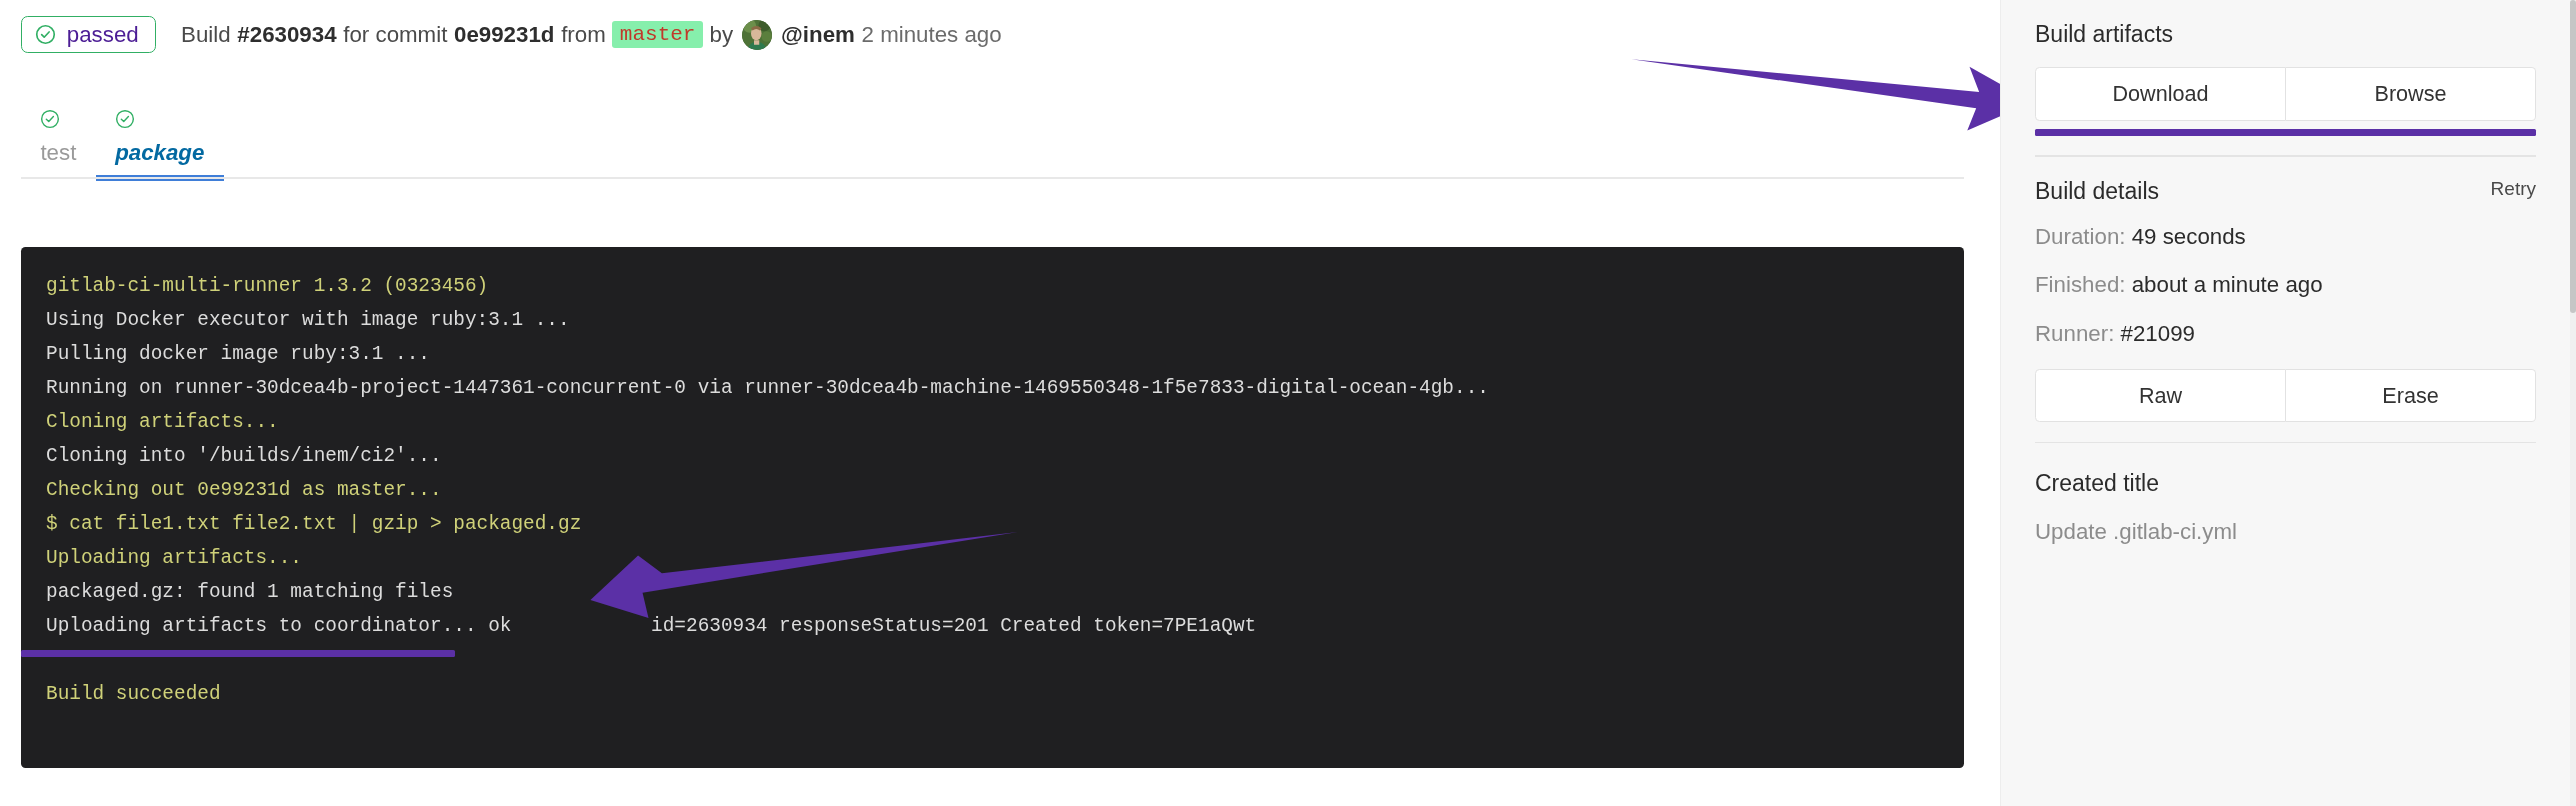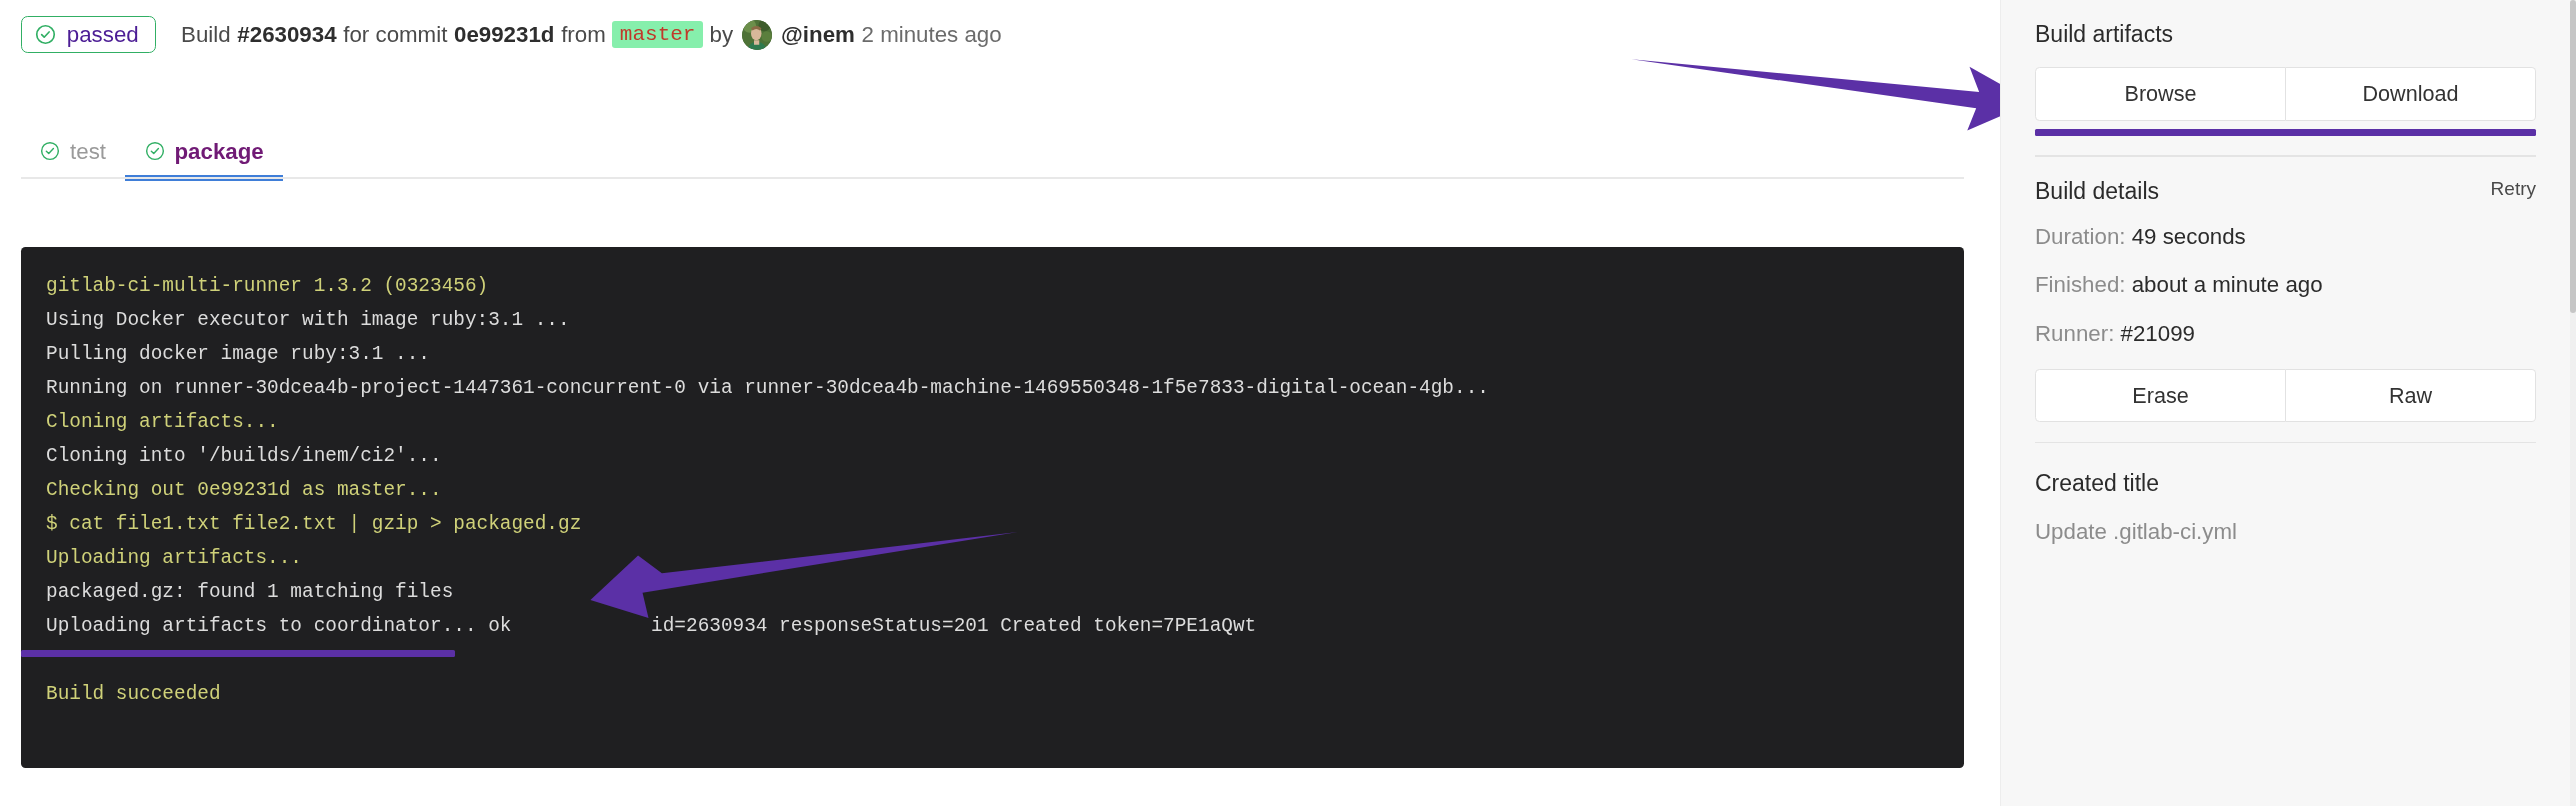"Browse" div.btn { order: before "Download" -> after "Download" }
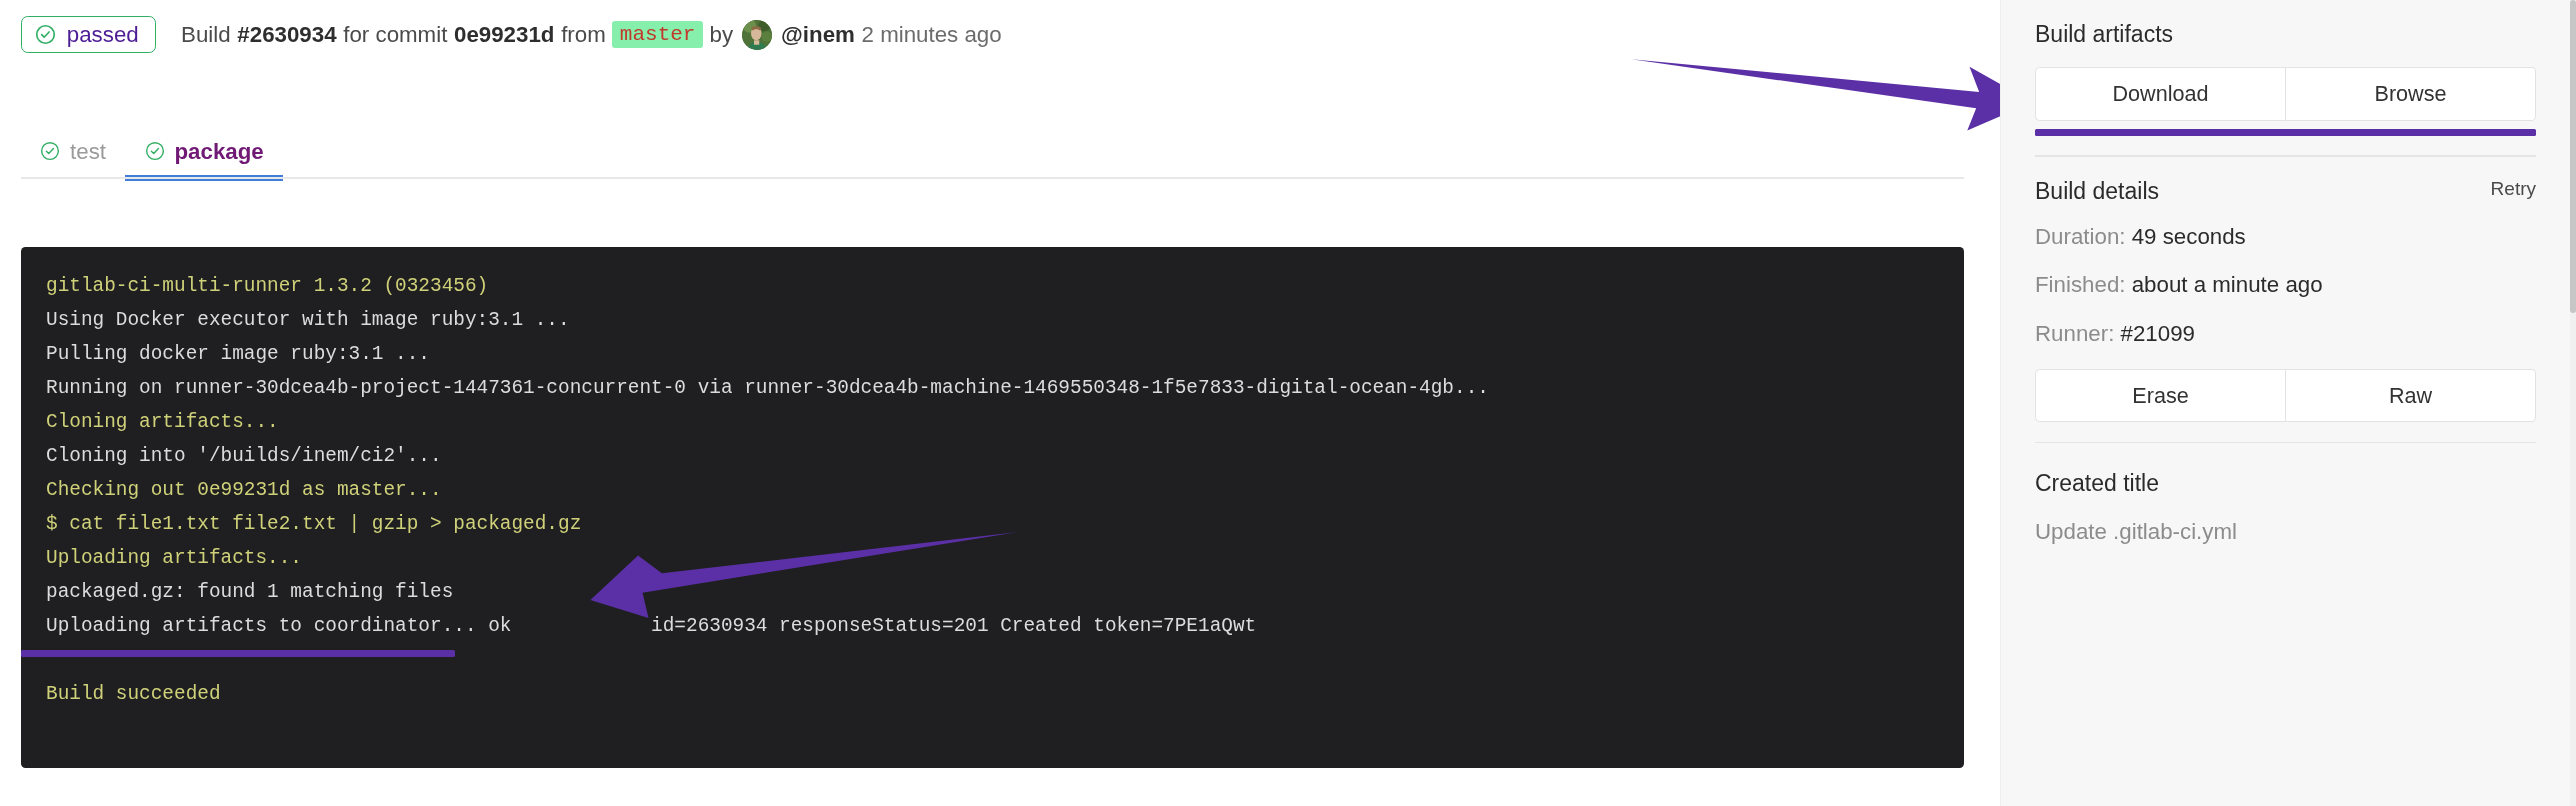"test" .tab { flex-direction: none -> column }
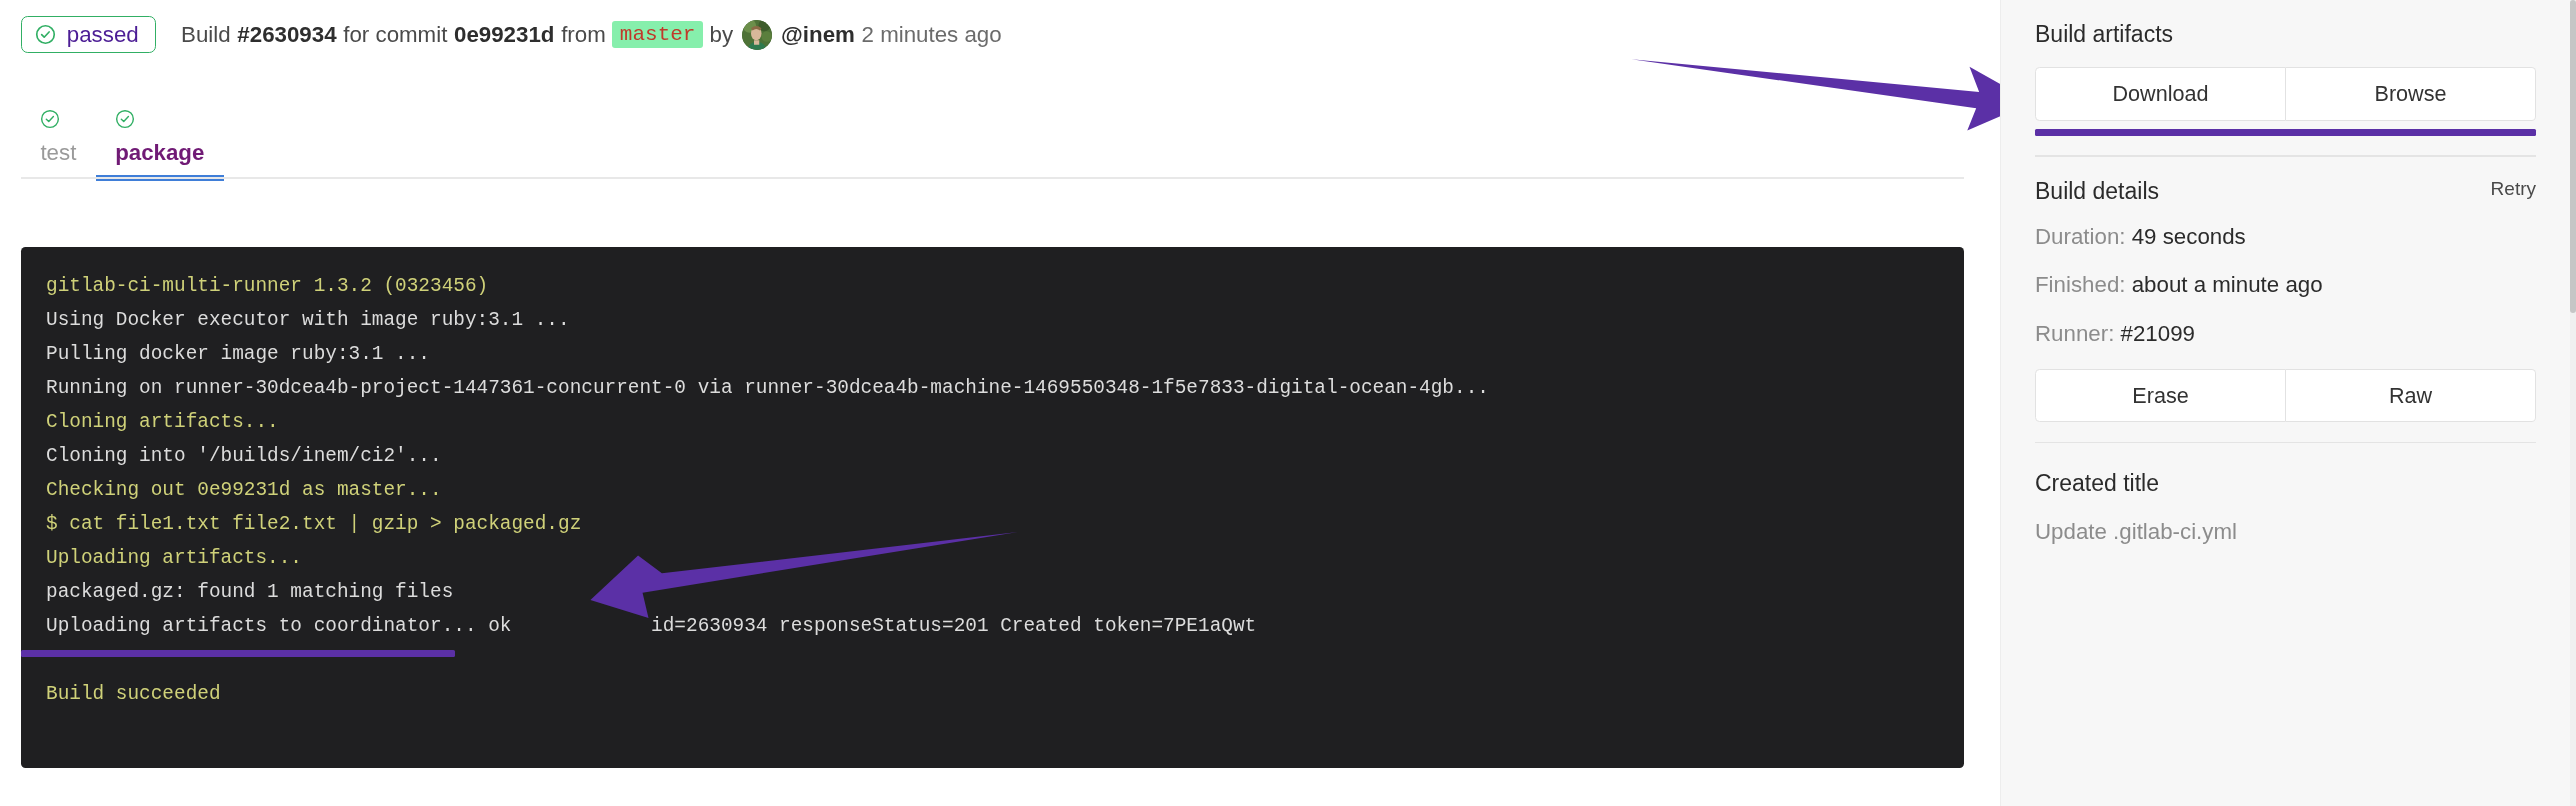"package" .tab.active .tab-label { color: #701a75 -> #0369a1; font-style: none -> italic }
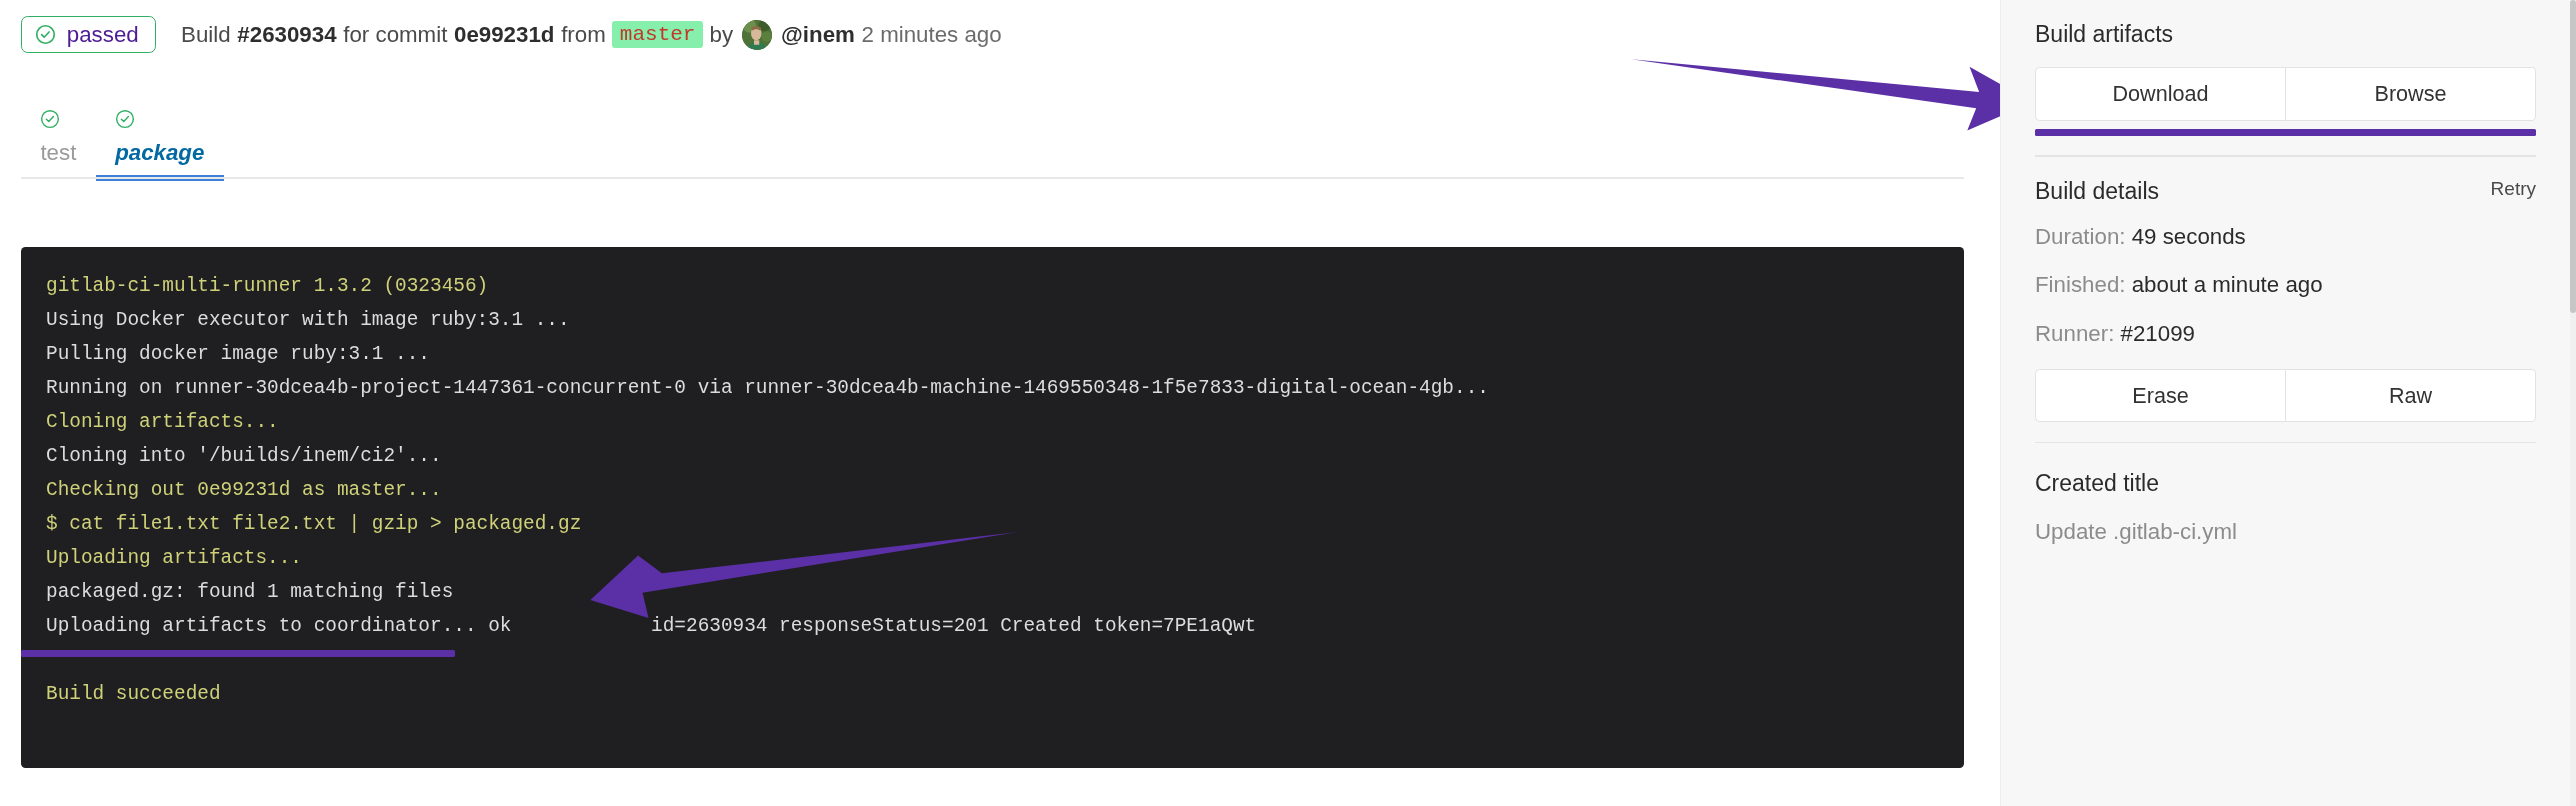"Erase" div.btn { order: before "Raw" -> after "Raw" }
